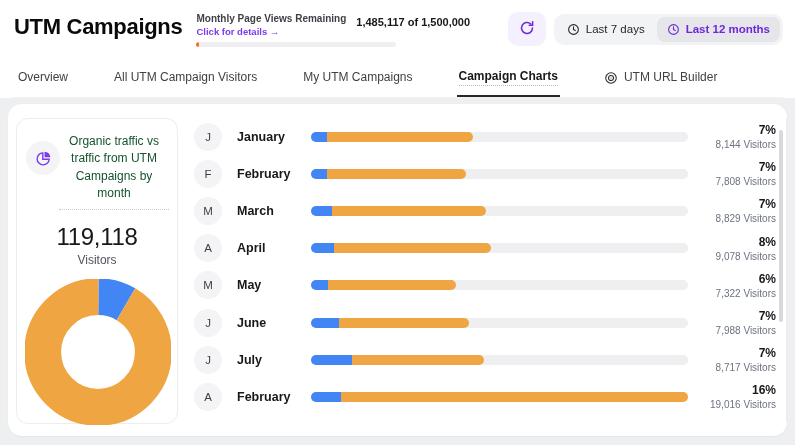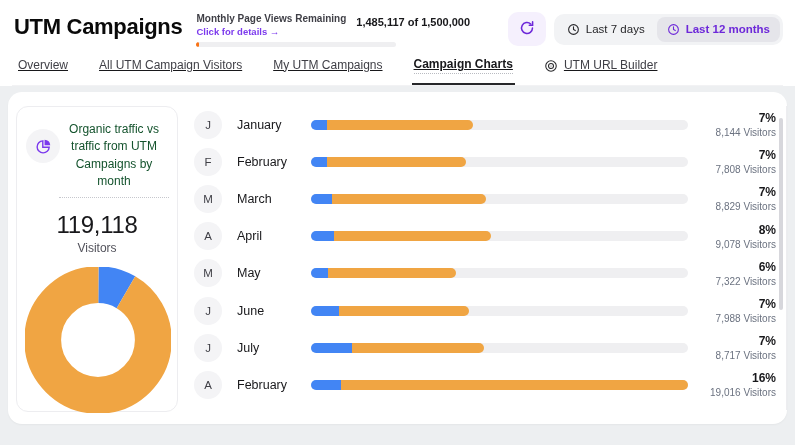"Overview" .tab-bar { gap: 27px -> 42px; margin-top: 8px -> 20px; text-decoration: underline -> none }
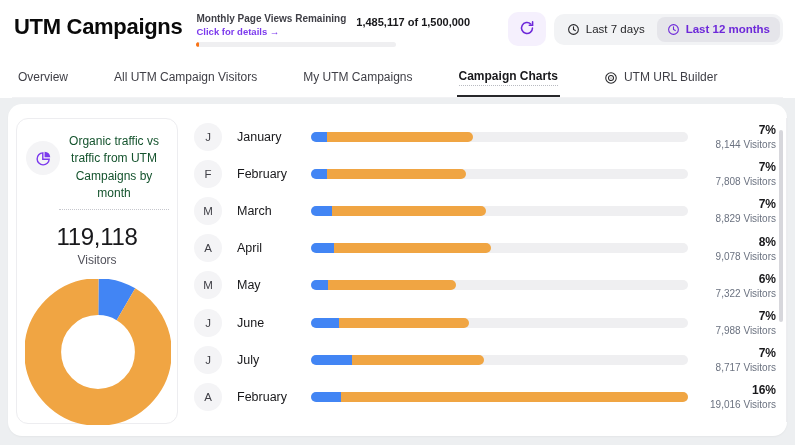"January" .month { font-weight: 400 -> 700 }
